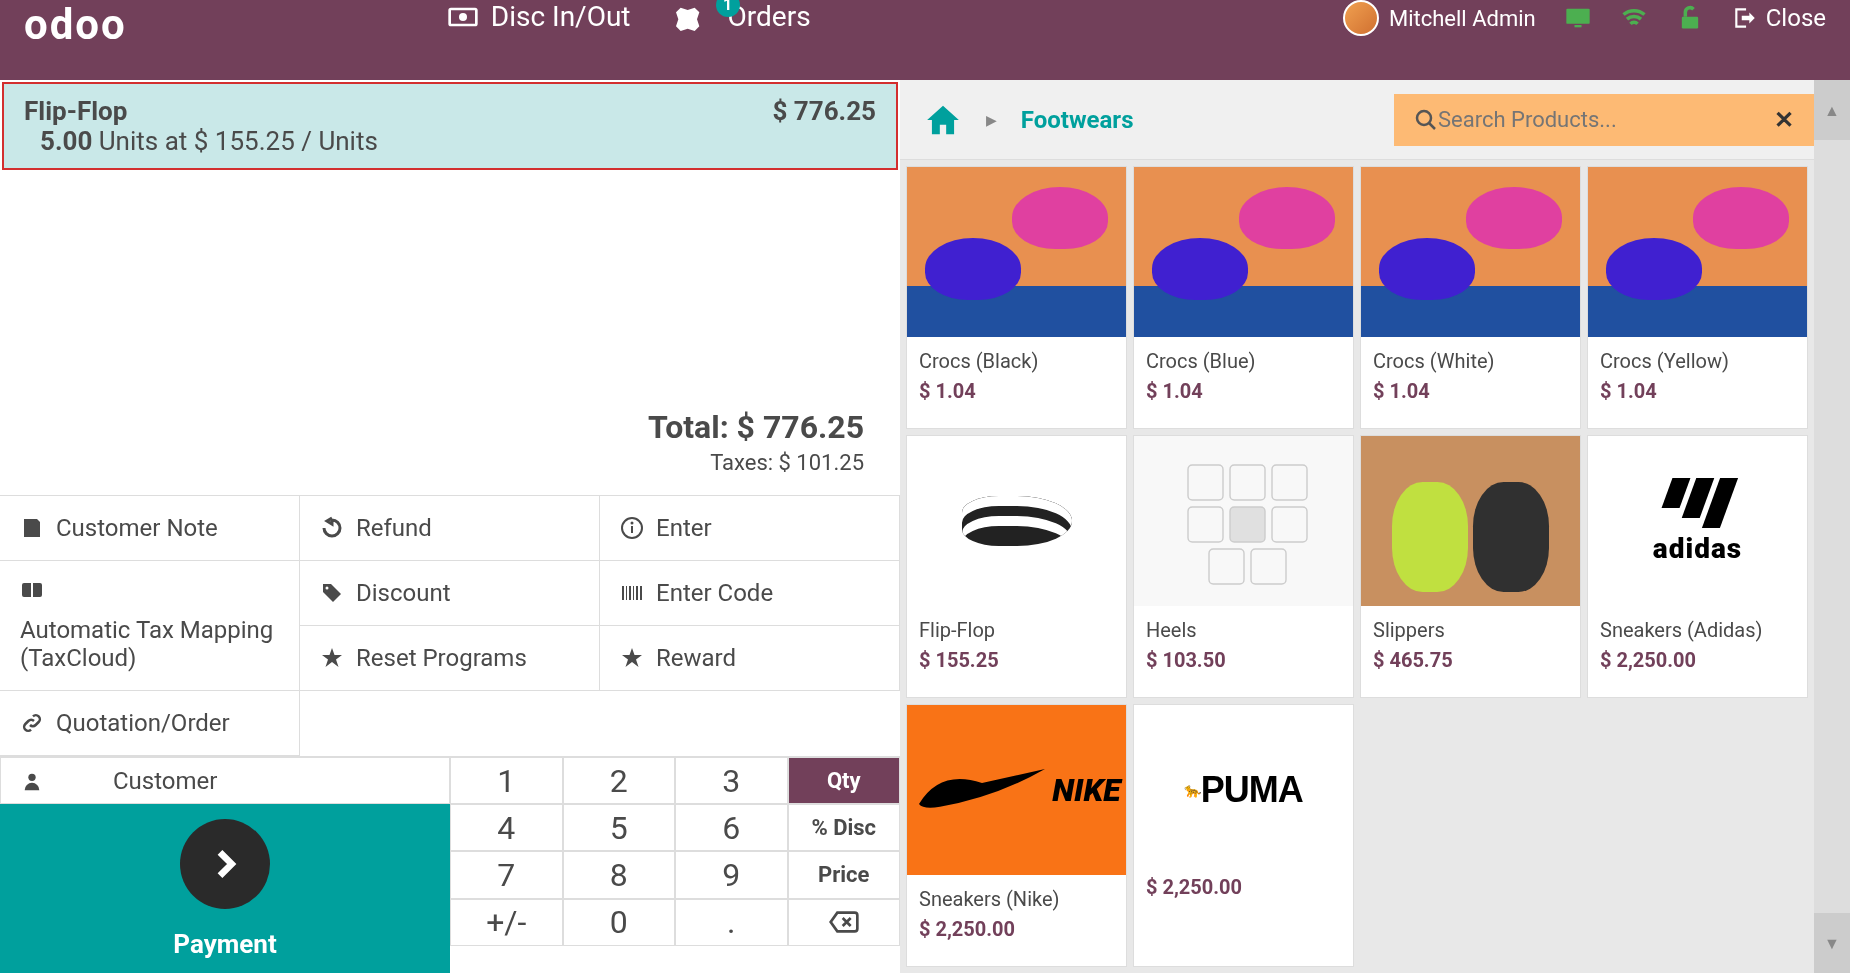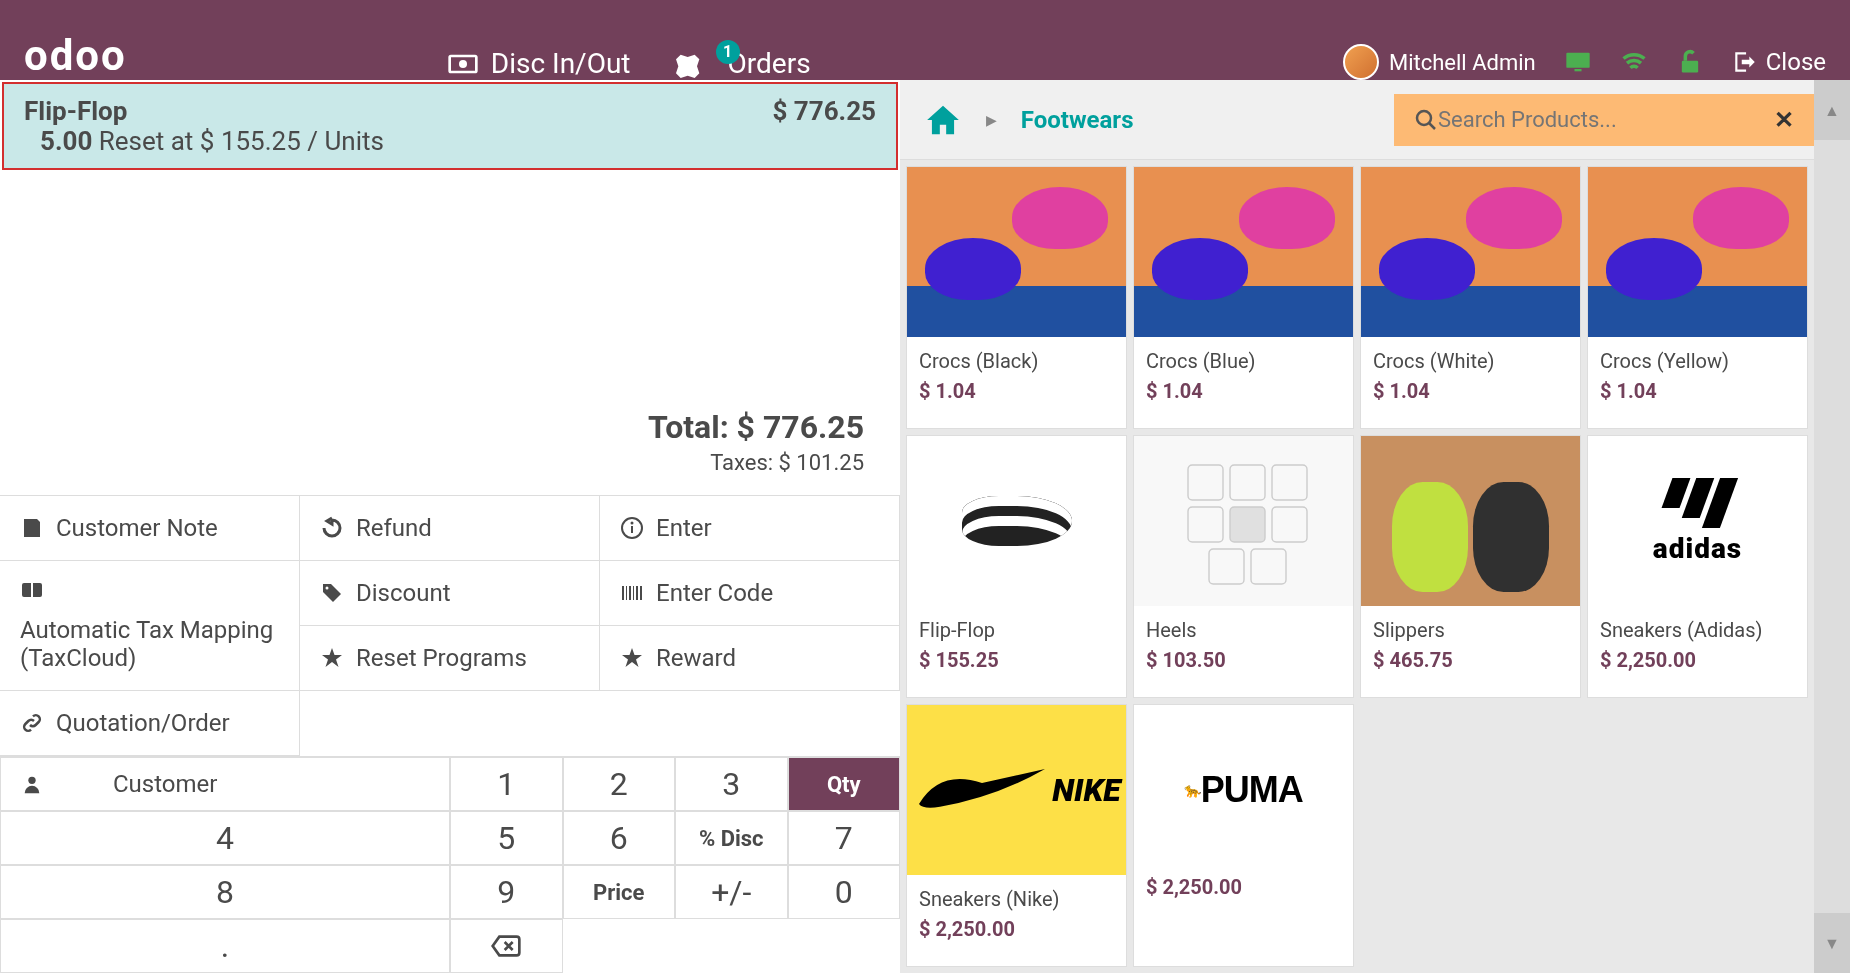"odoo" .header { align-items: flex-end -> flex-start }
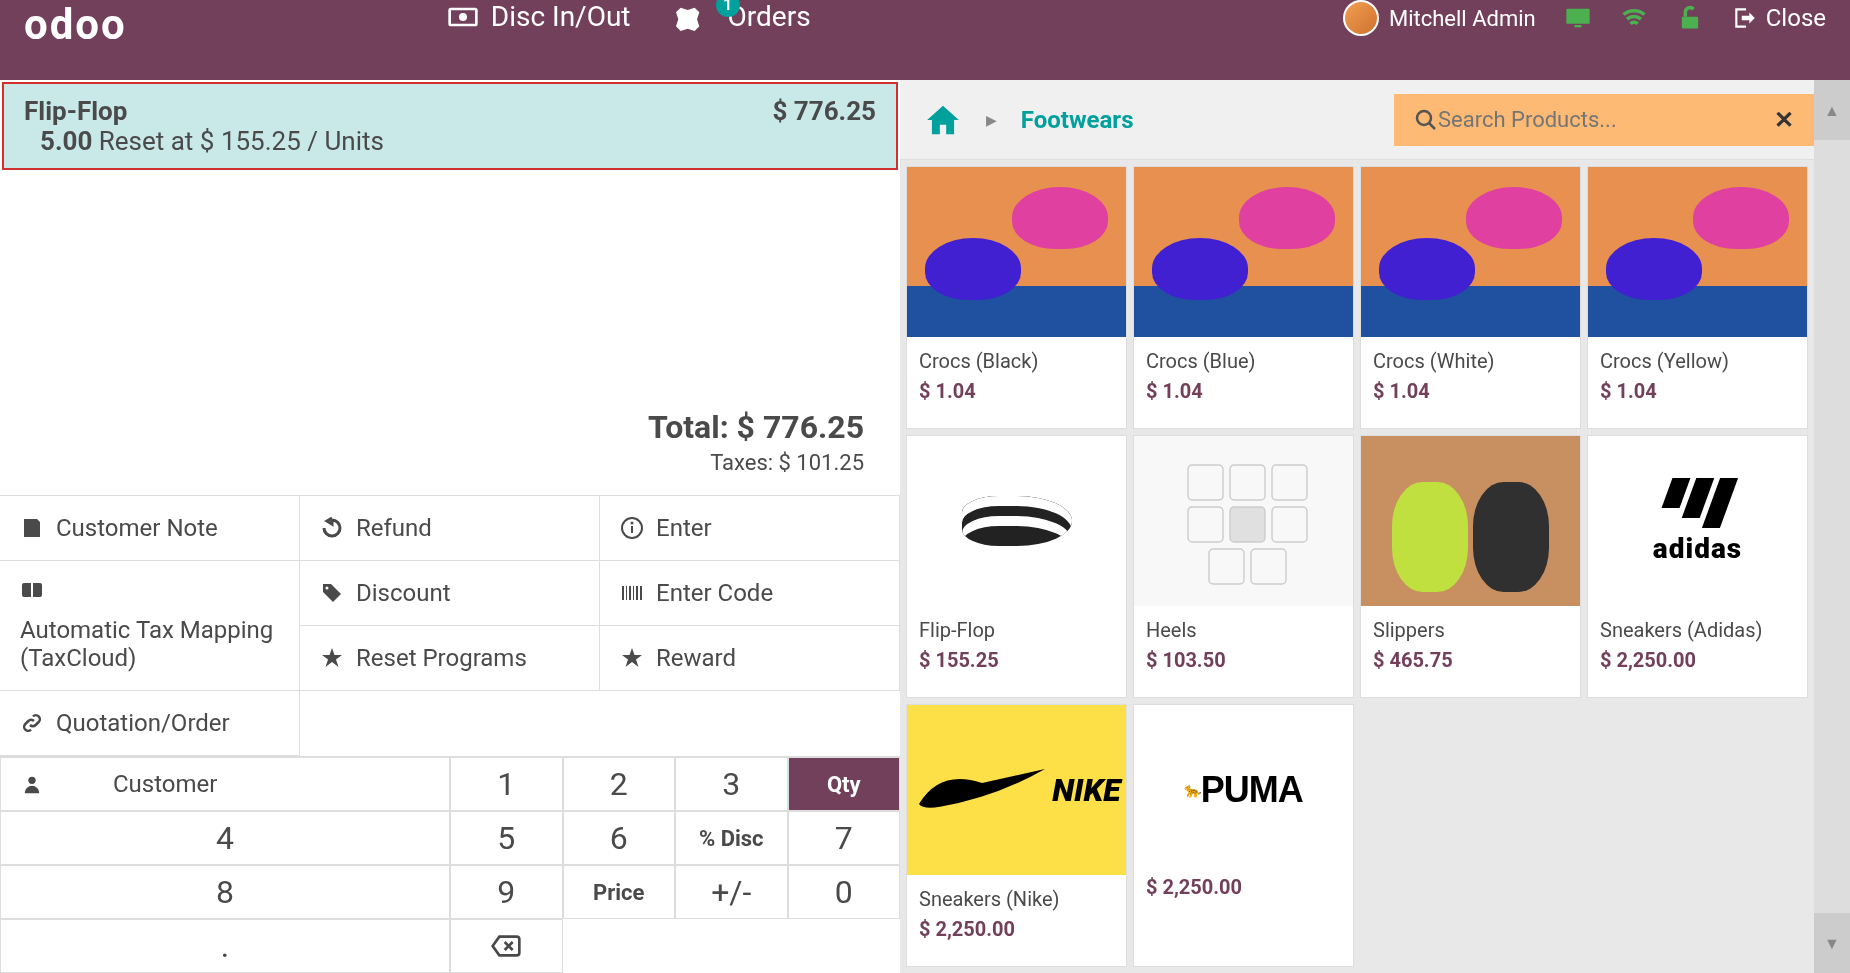"Reset at" span { text: Reset -> Units }
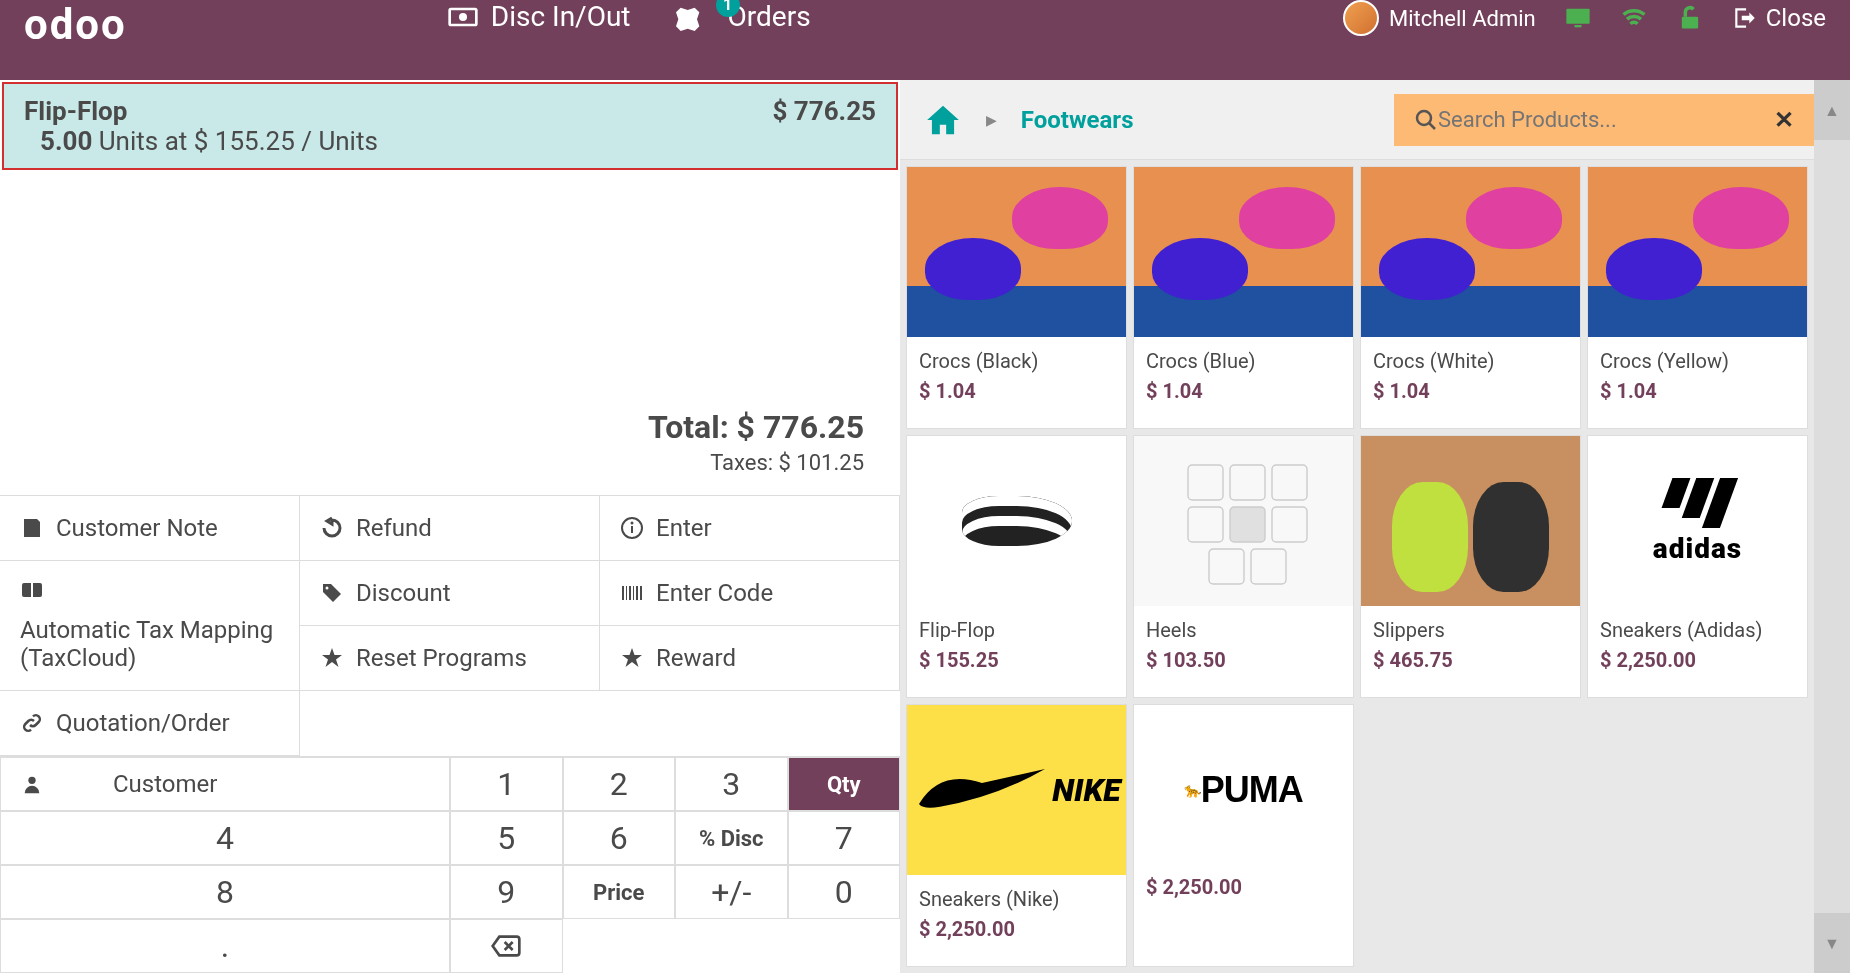"NIKE" .product-img.nike { background: #fde047 -> #f97316 }
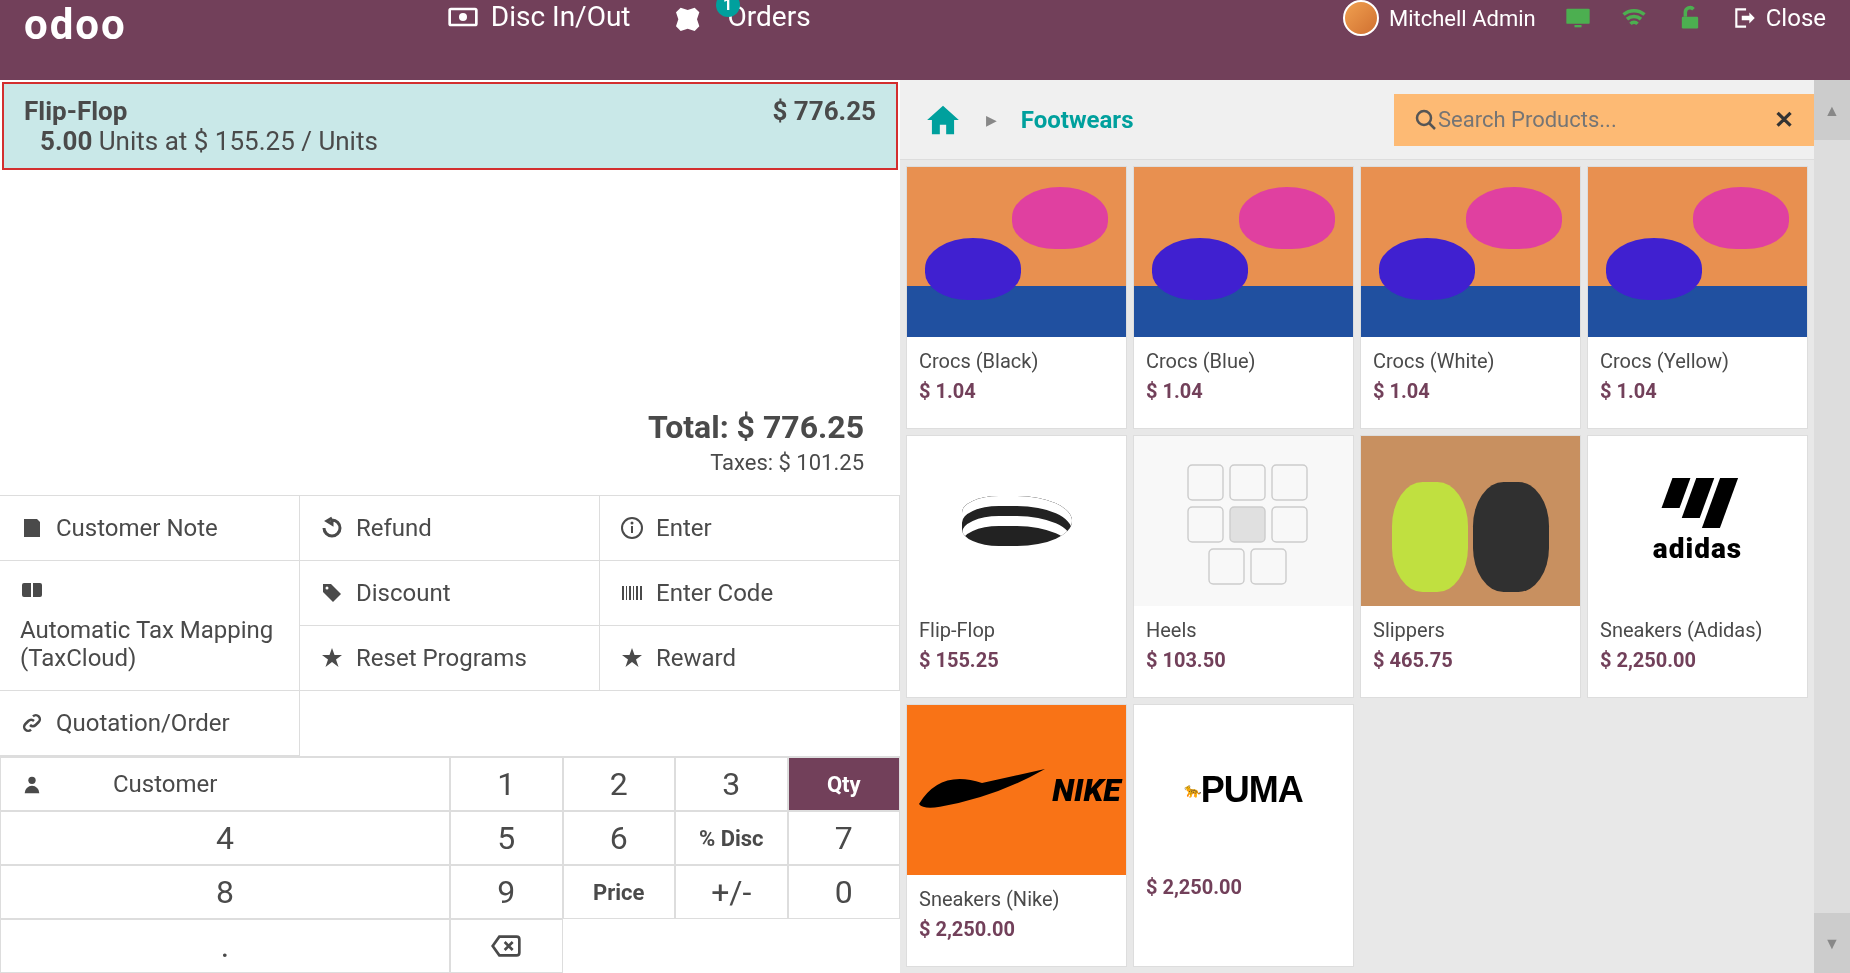"Payment" div.payment-btn { html: none -> <div> <div> <svg> <path></path> </svg> </div> <div>Payment</div> </div> }
